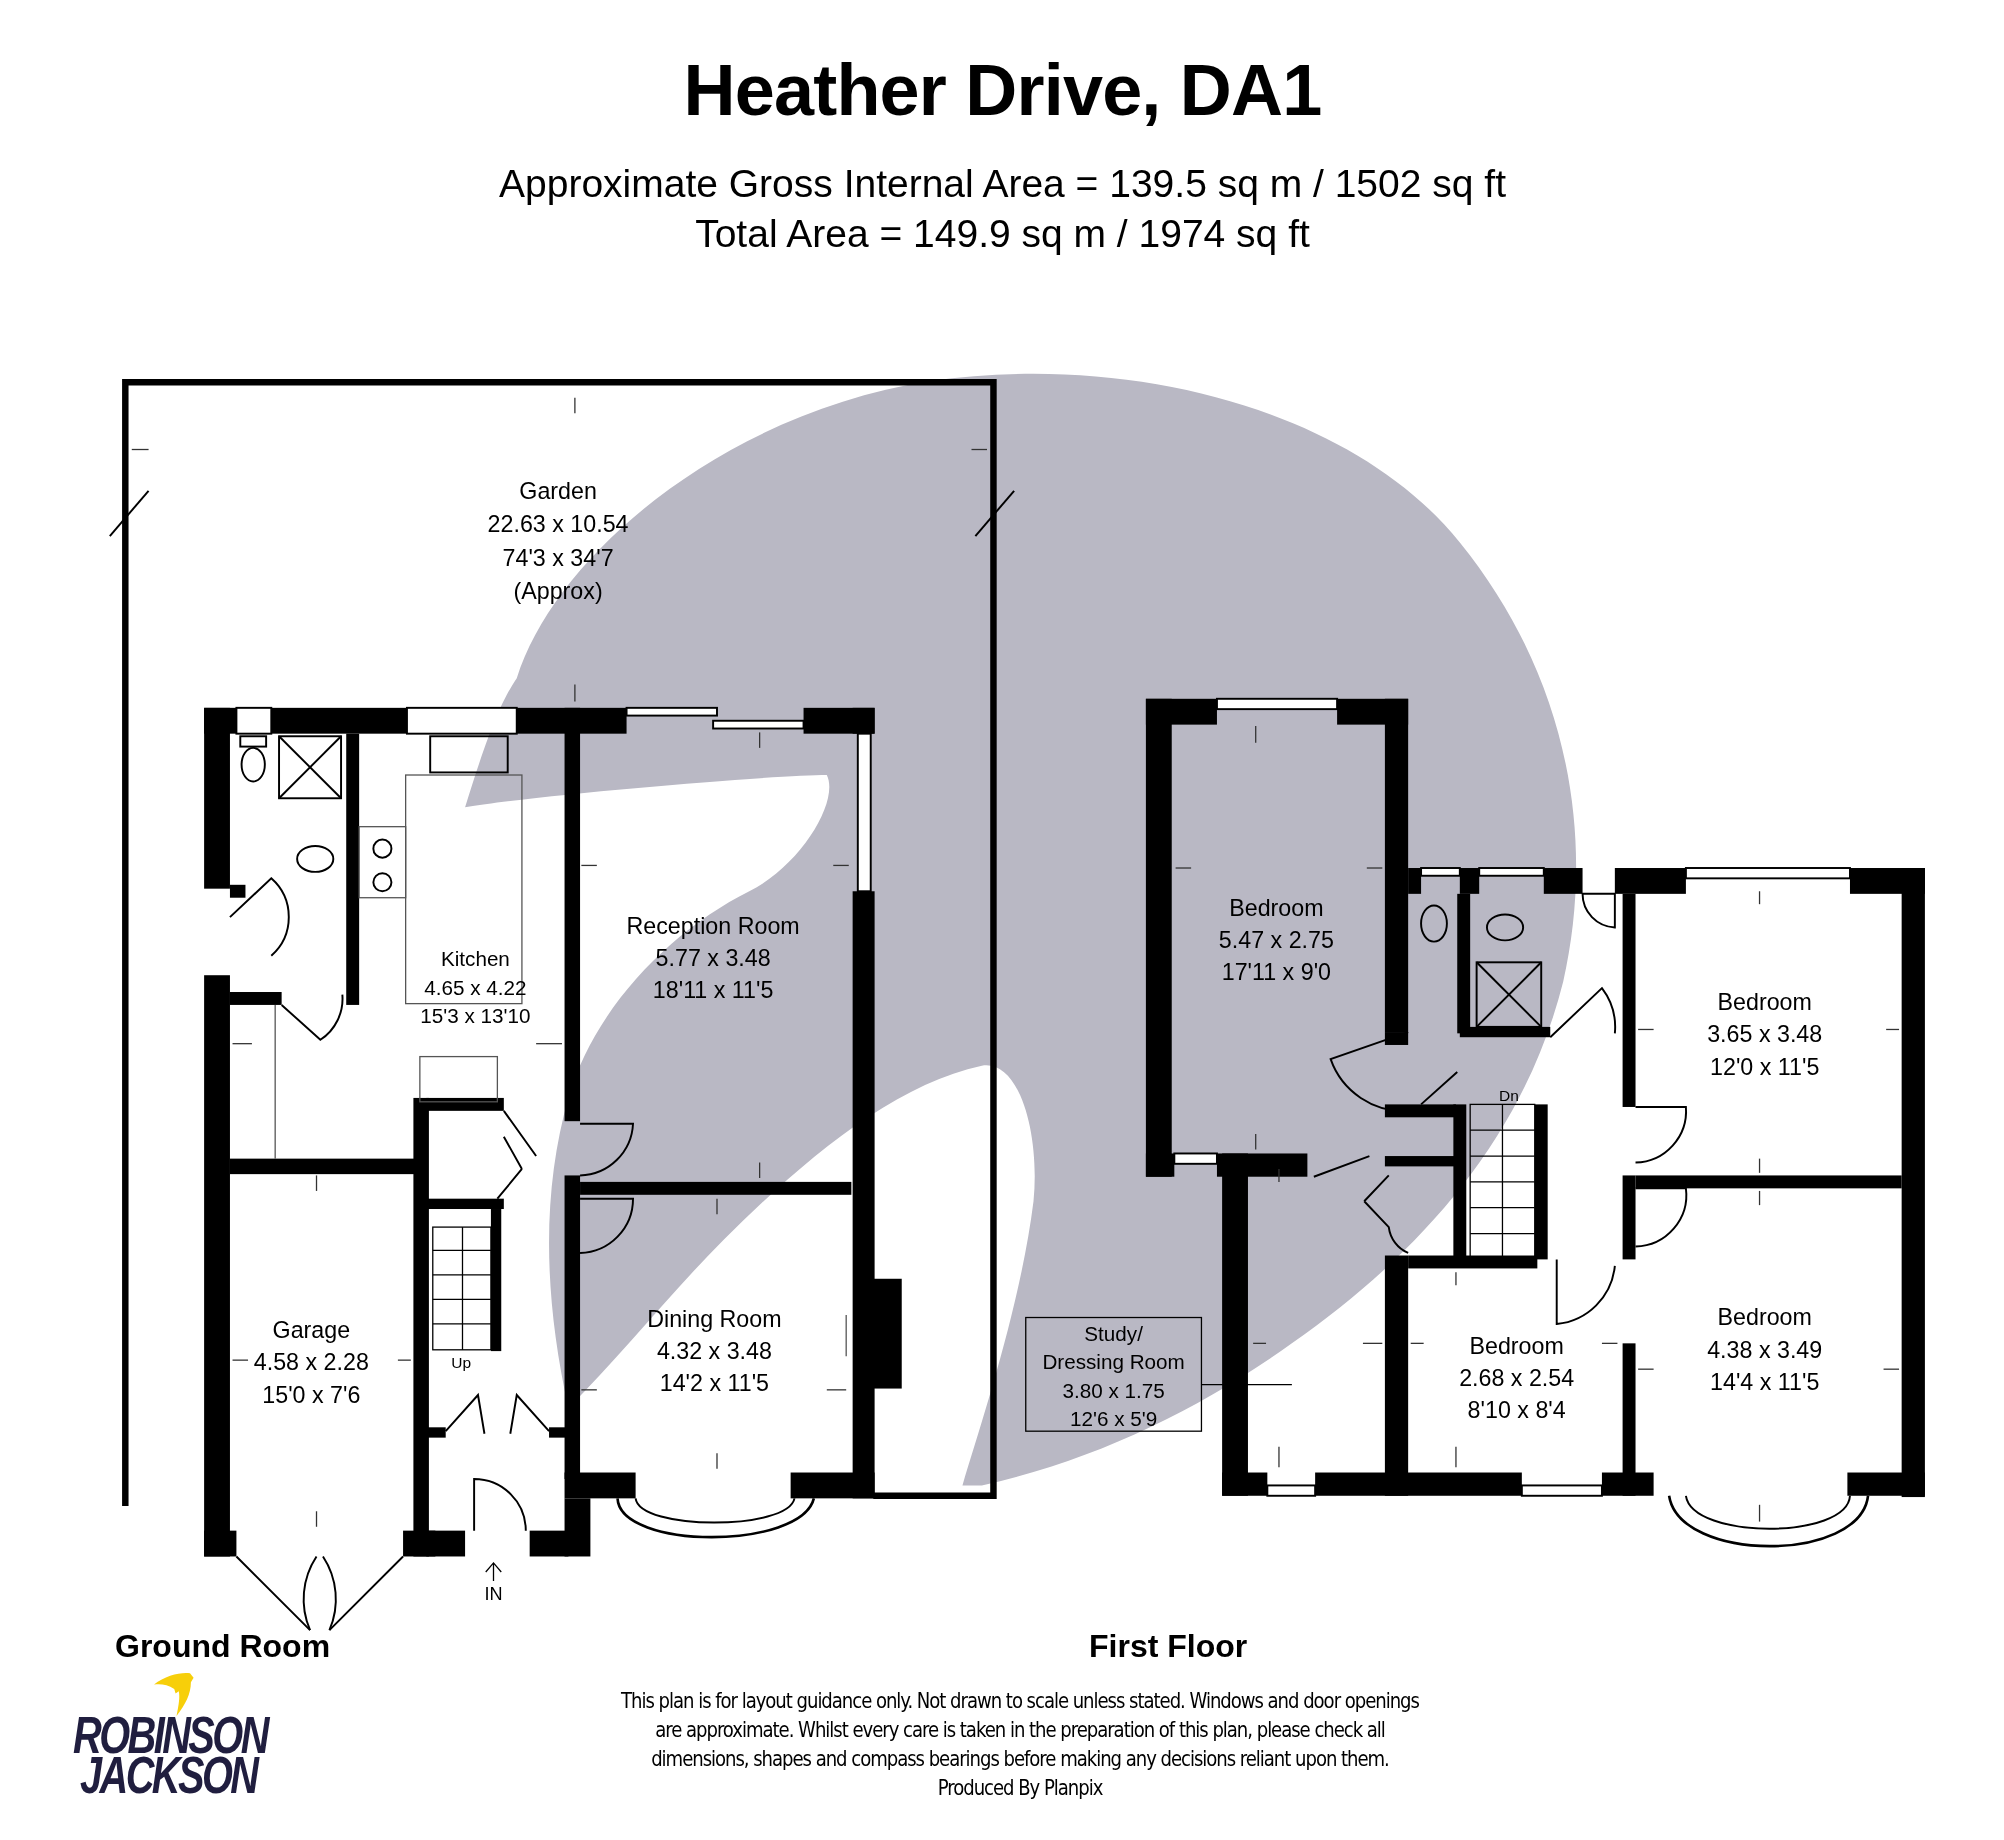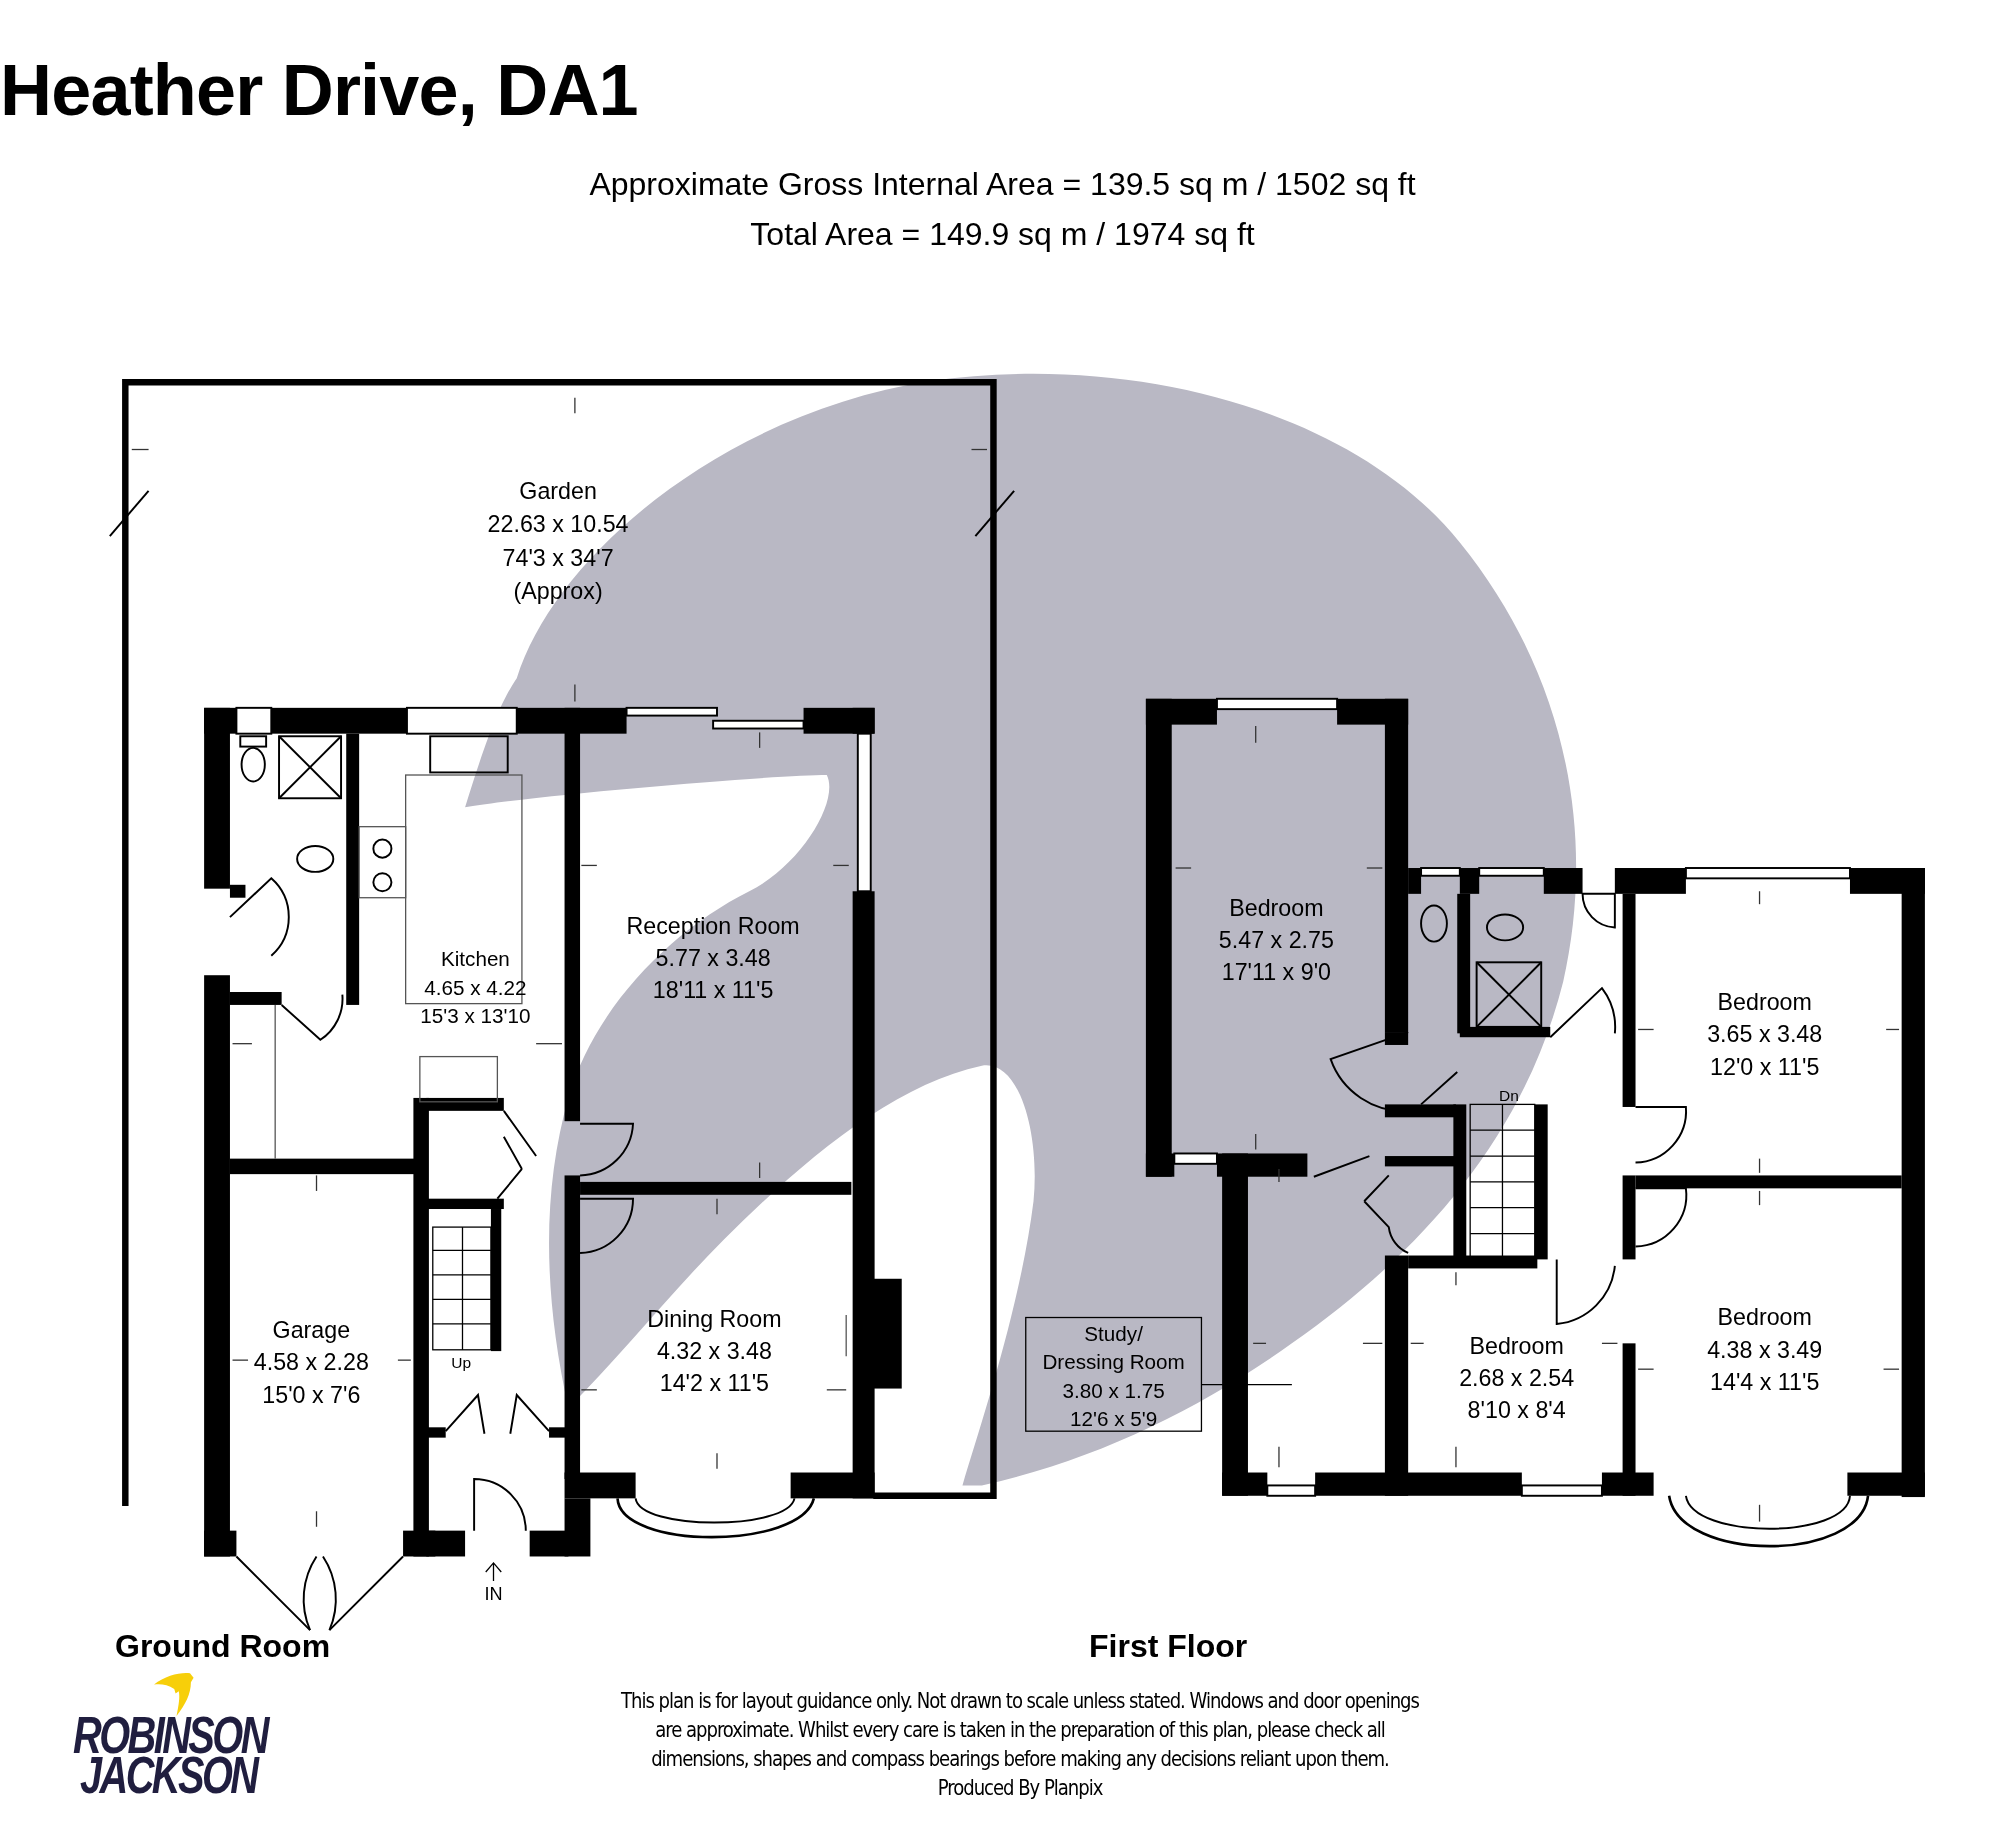"Heather Drive, DA1" .title { text-align: left -> center }
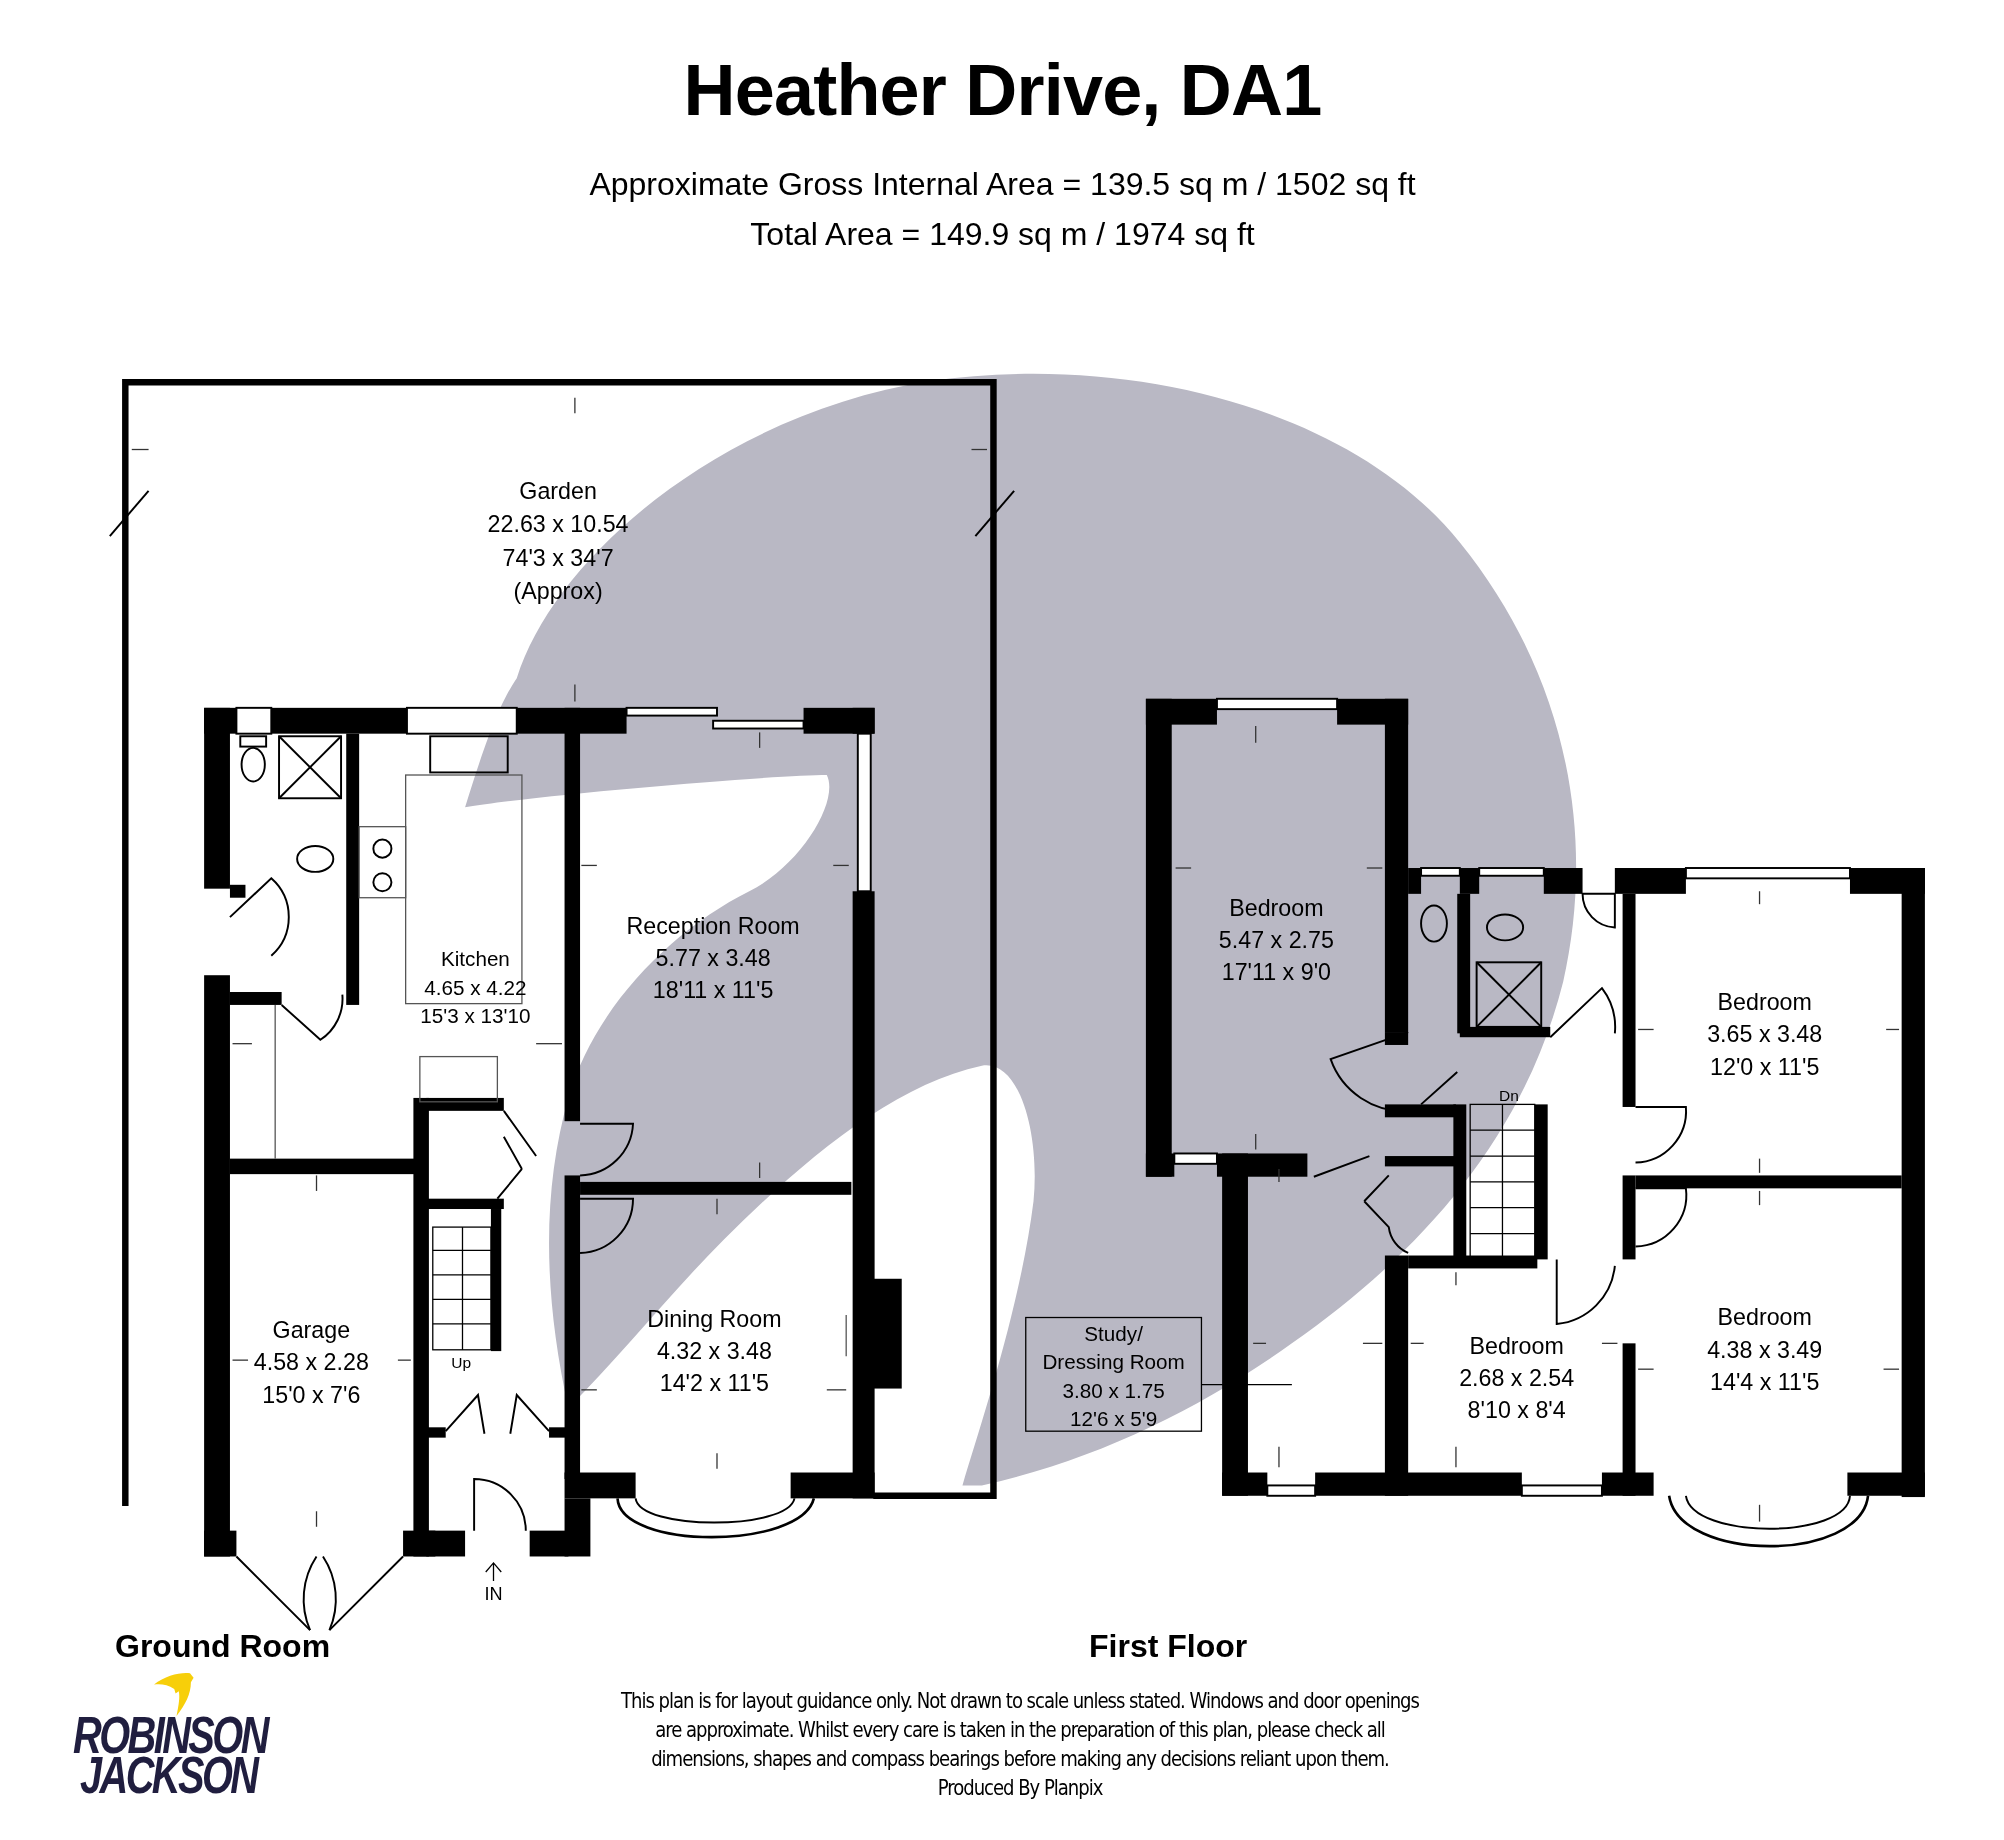"Approximate Gross Internal Area =" .area-line { font-size: 32px -> 39px }
